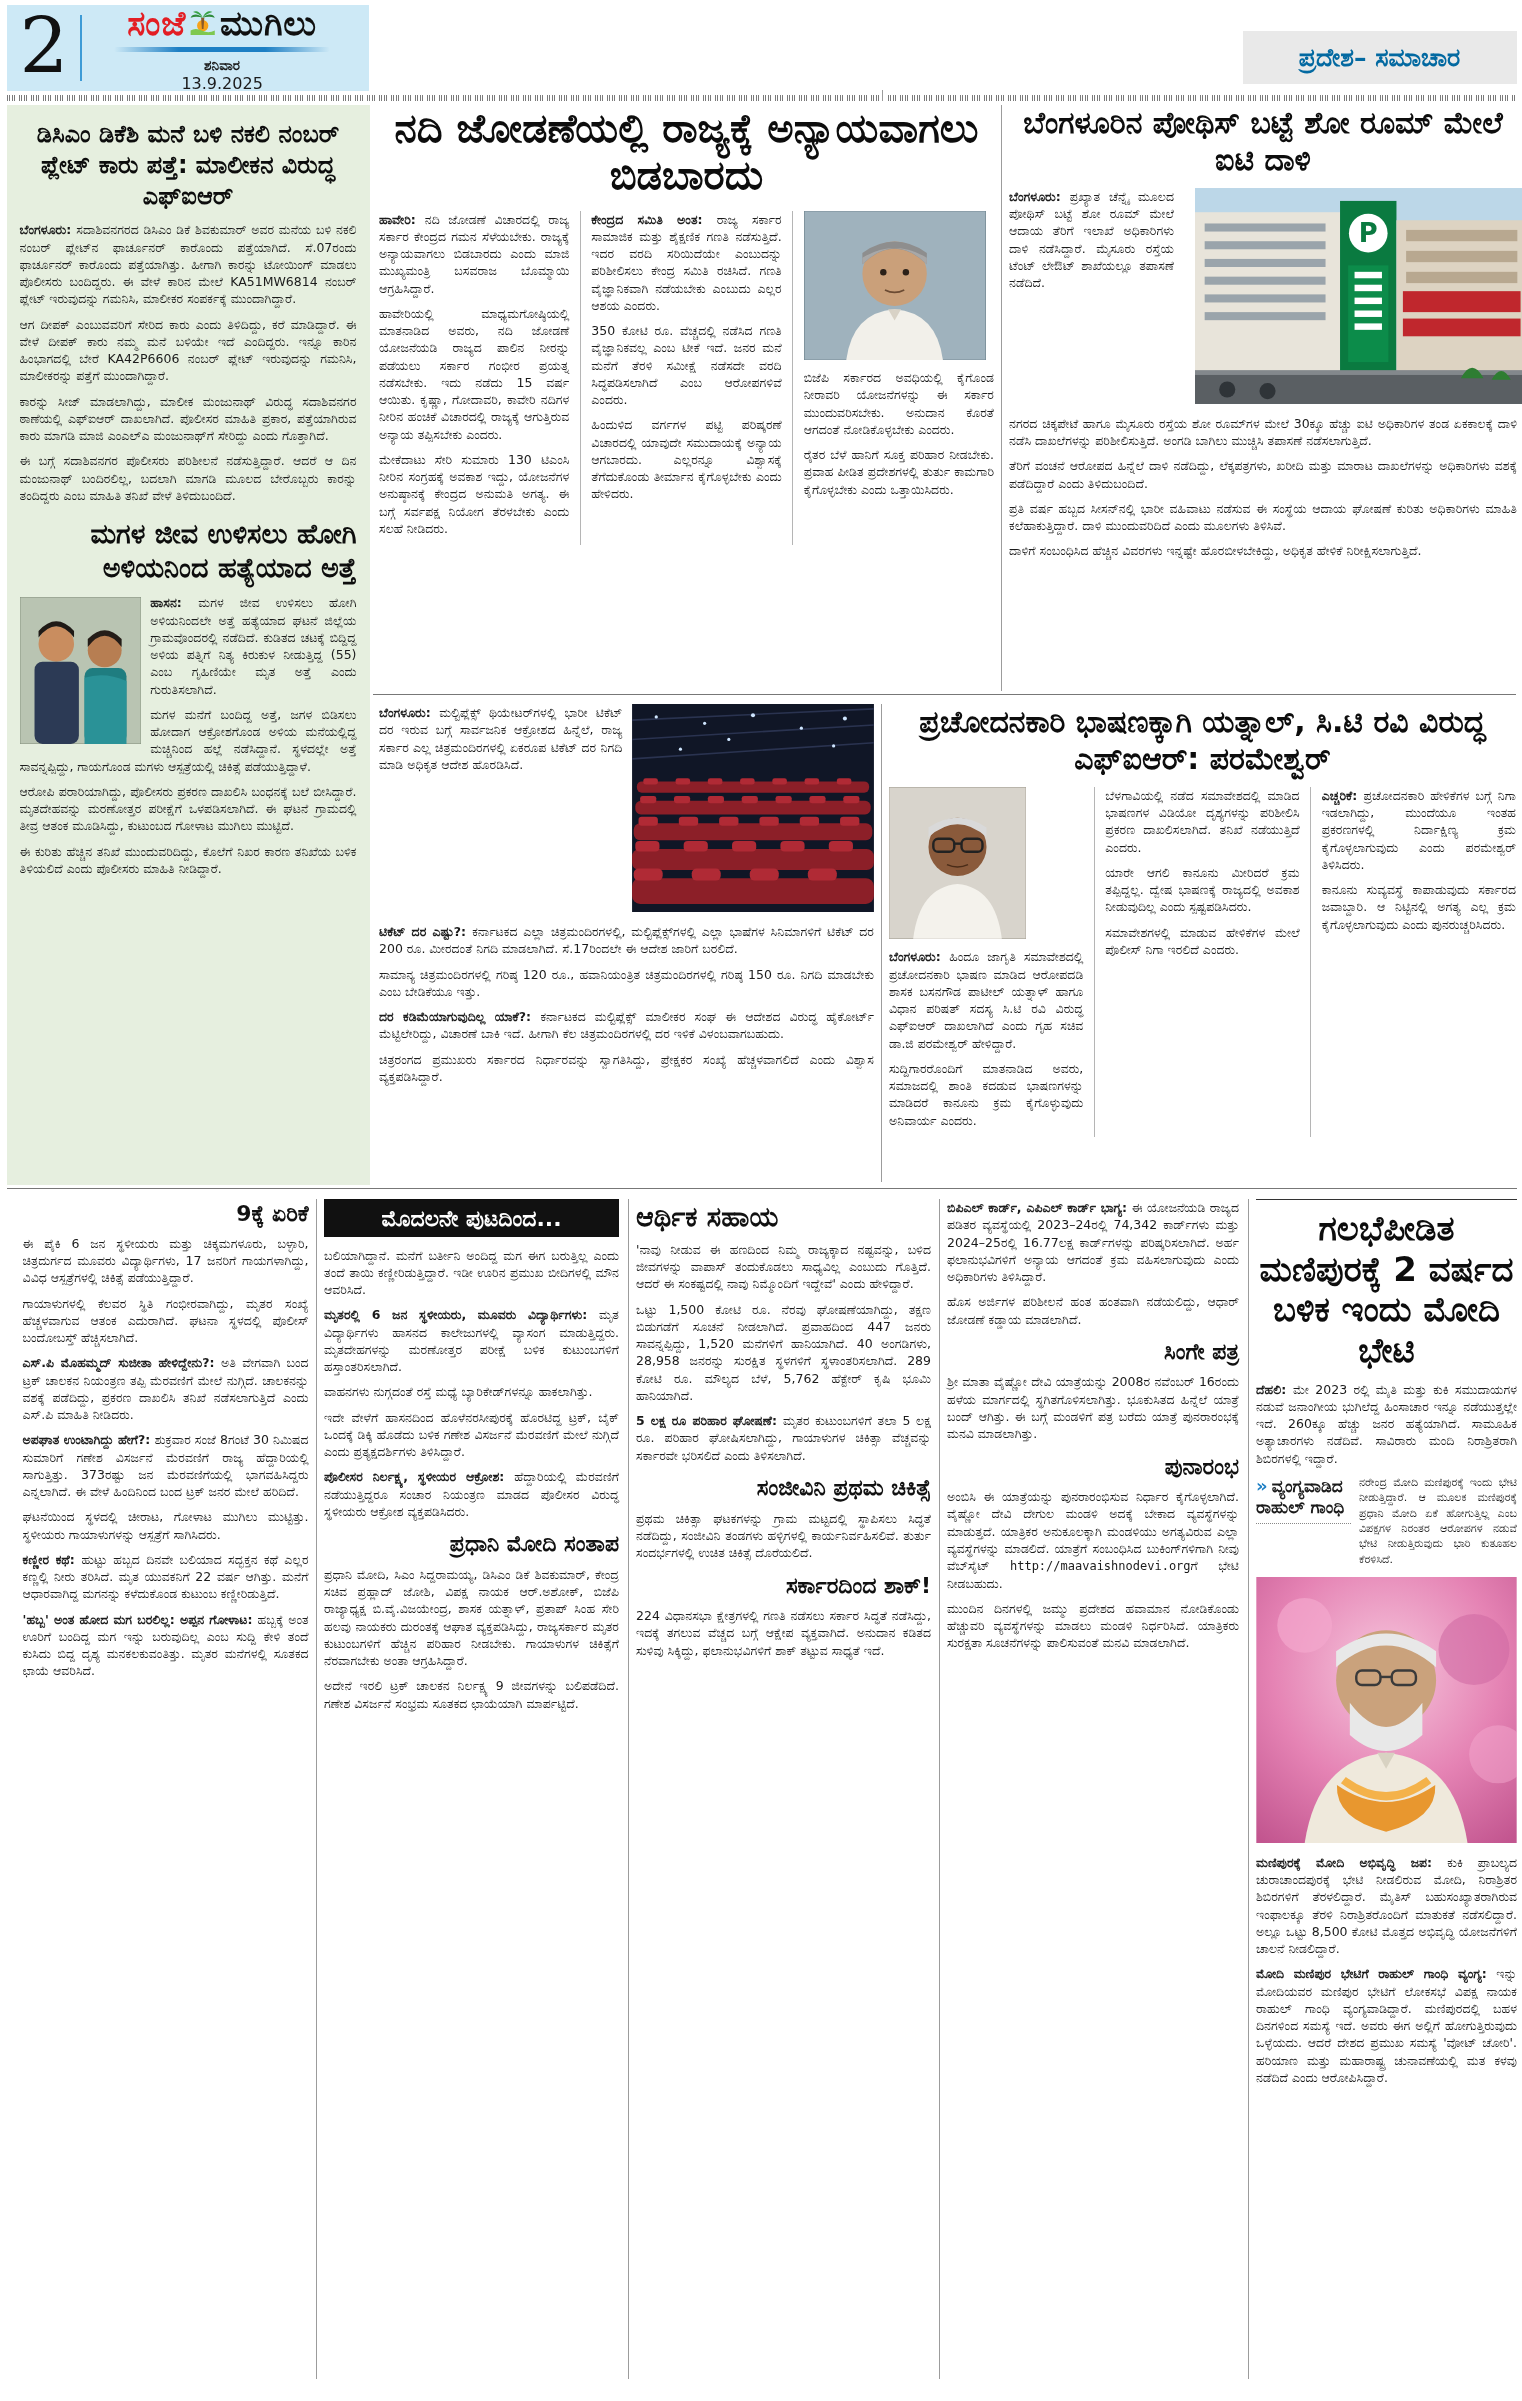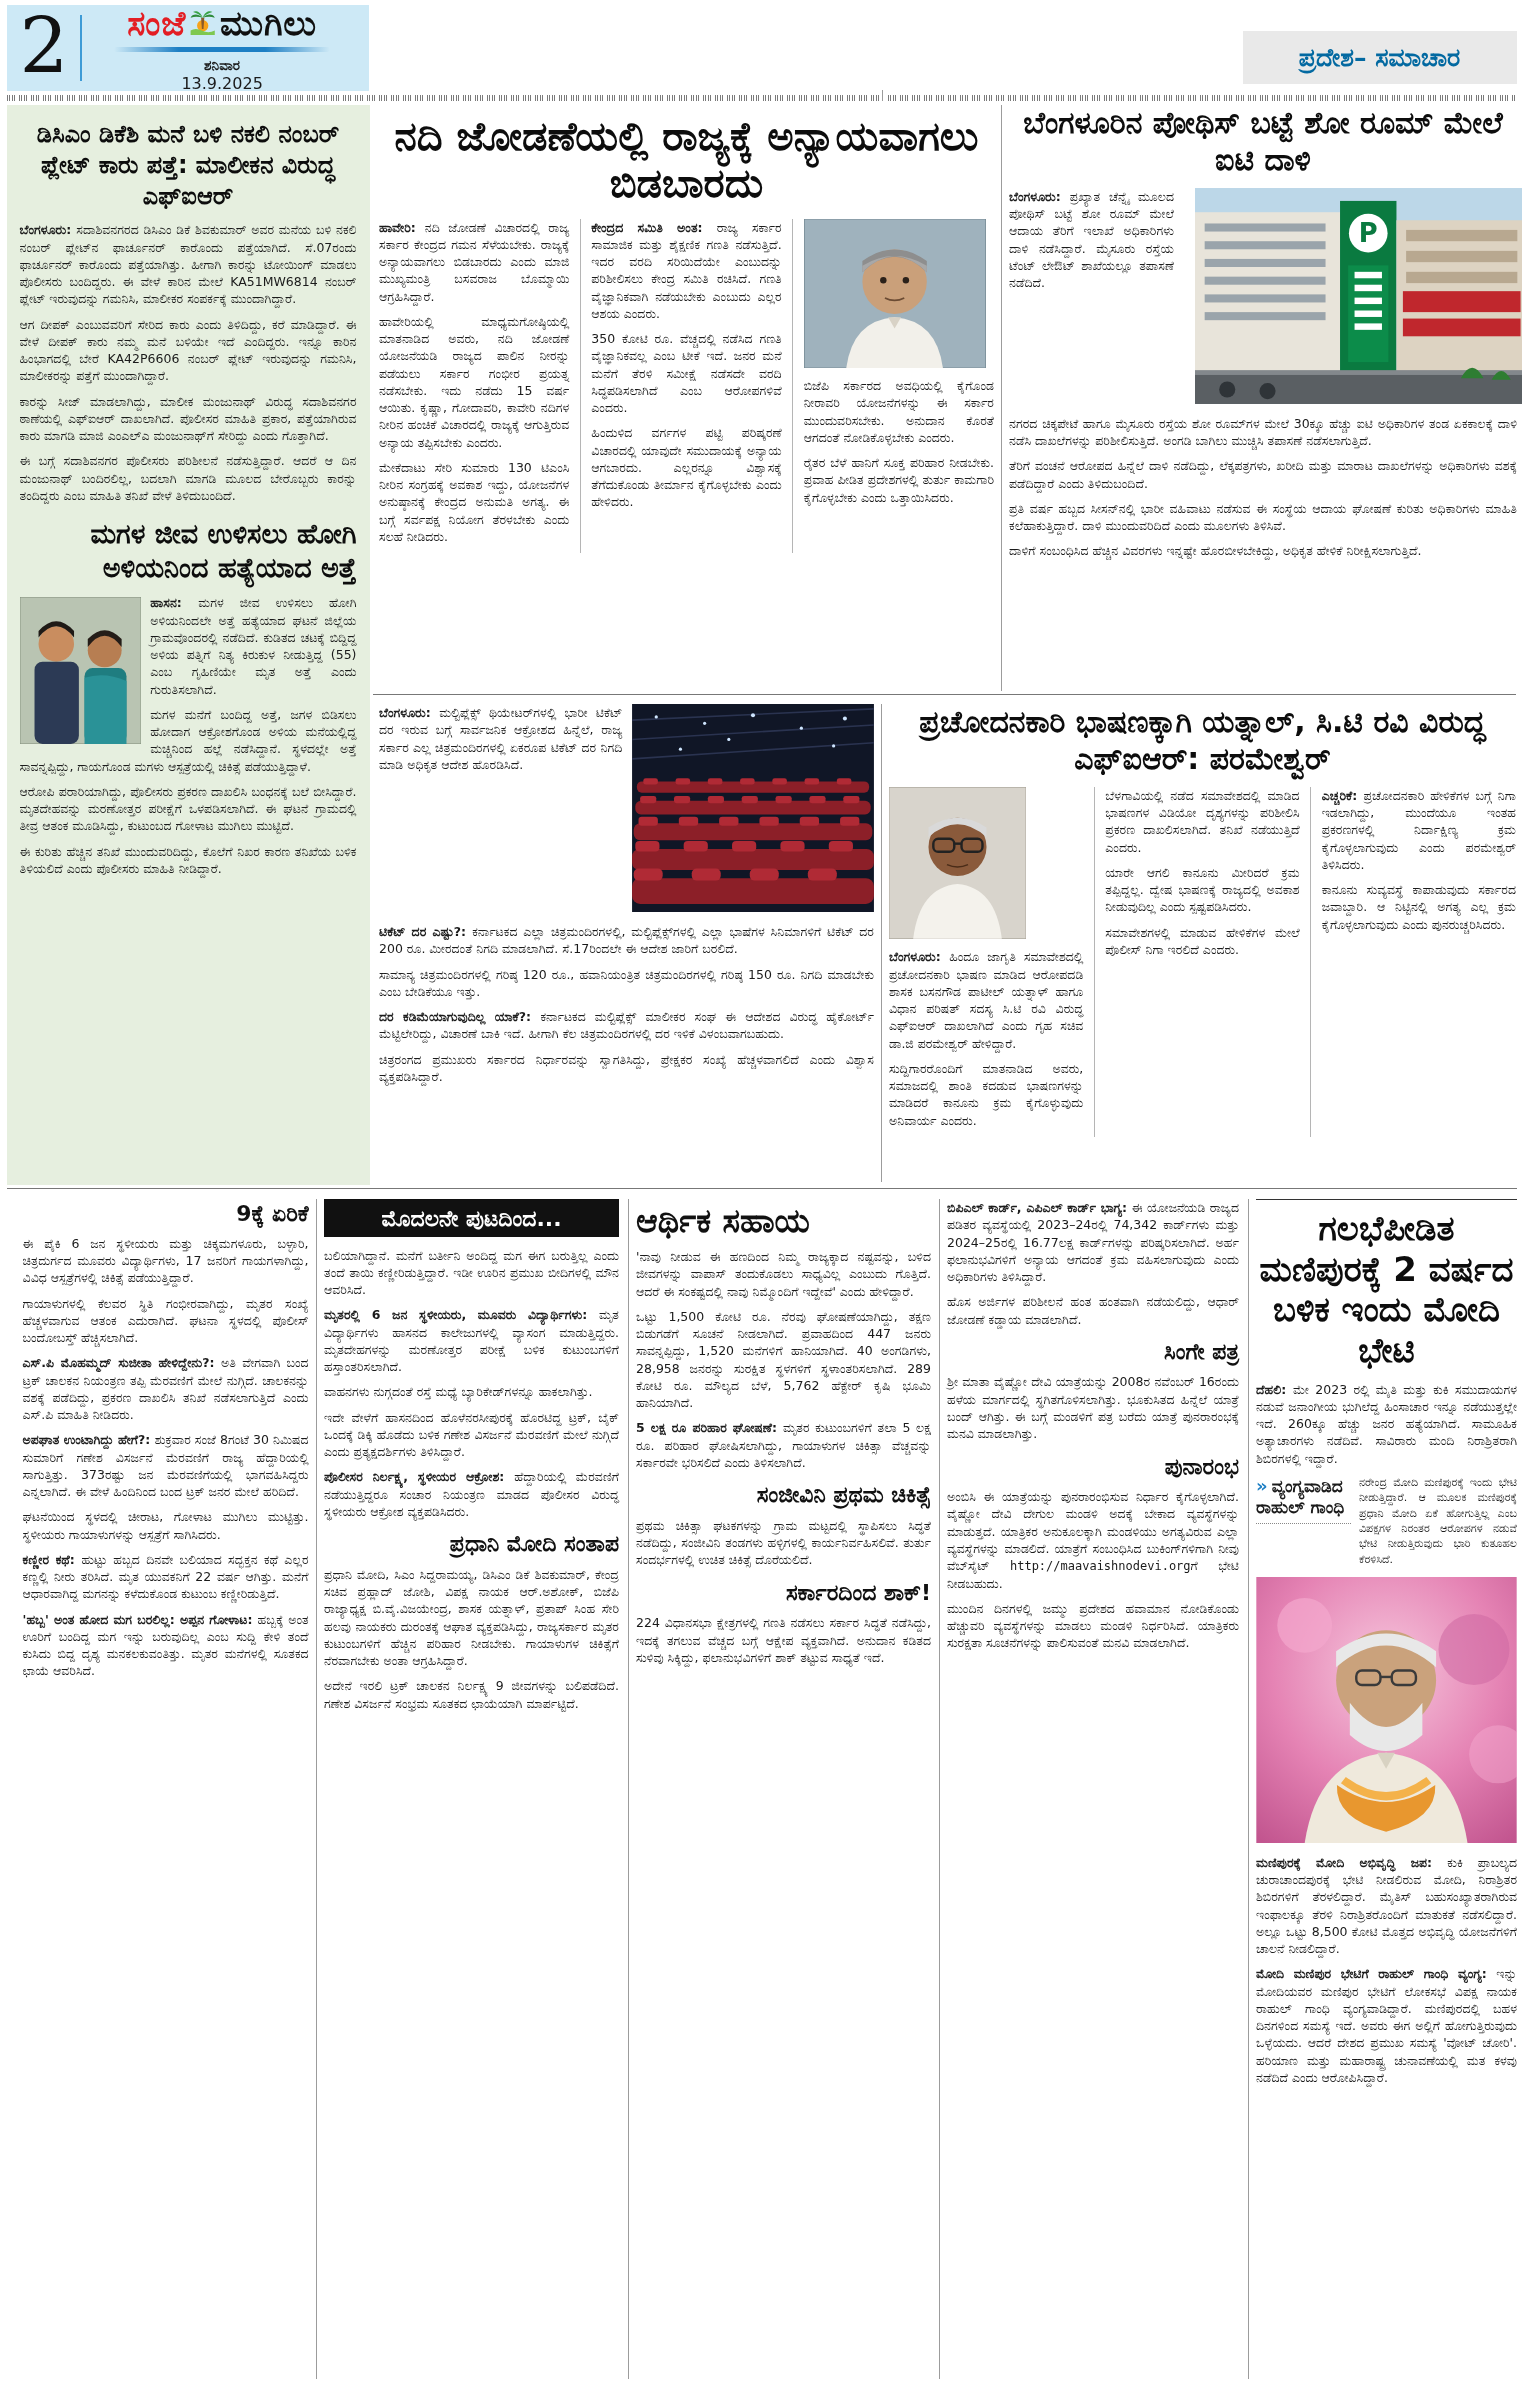"ನದಿ ಜೋಡಣೆಯಲ್ಲಿ ರಾಜ್ಯಕ್ಕೆ ಅನ್ಯಾಯವಾಗಲು" div.abs { top: 113px -> 105px }
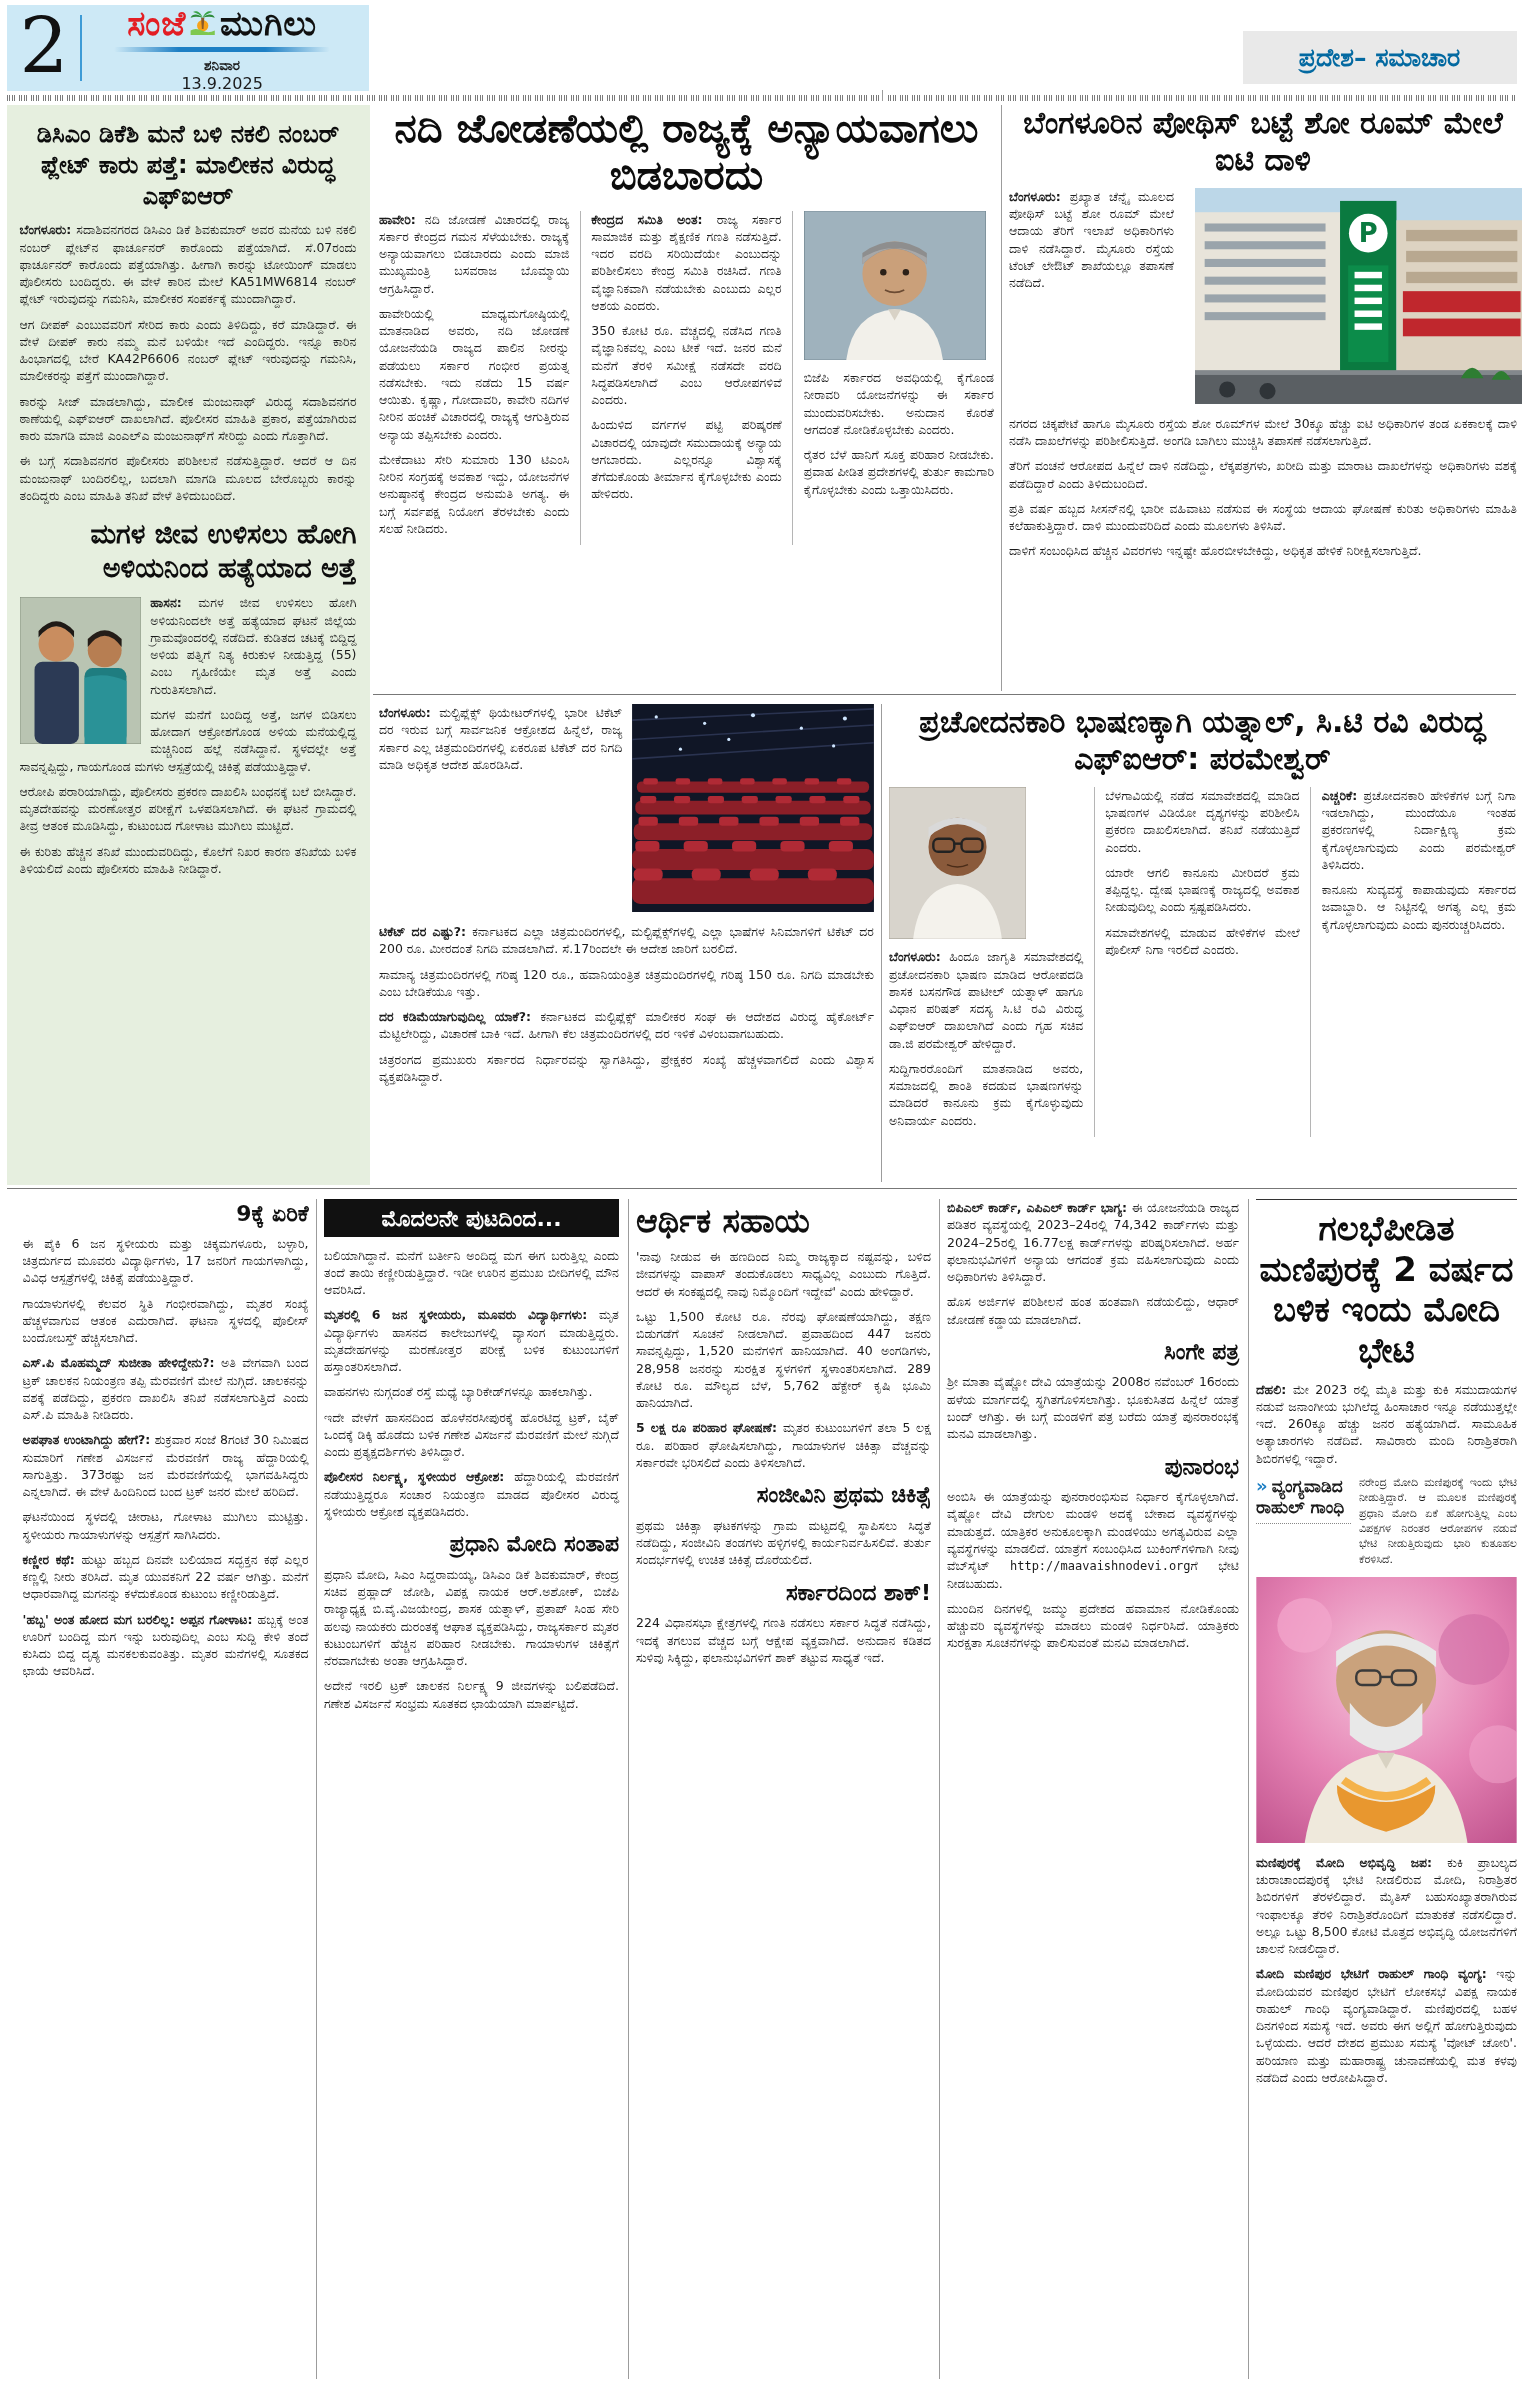"ಆರ್ಥಿಕ ಸಹಾಯ" .subhead.big { font-size: 33px -> 27px }
